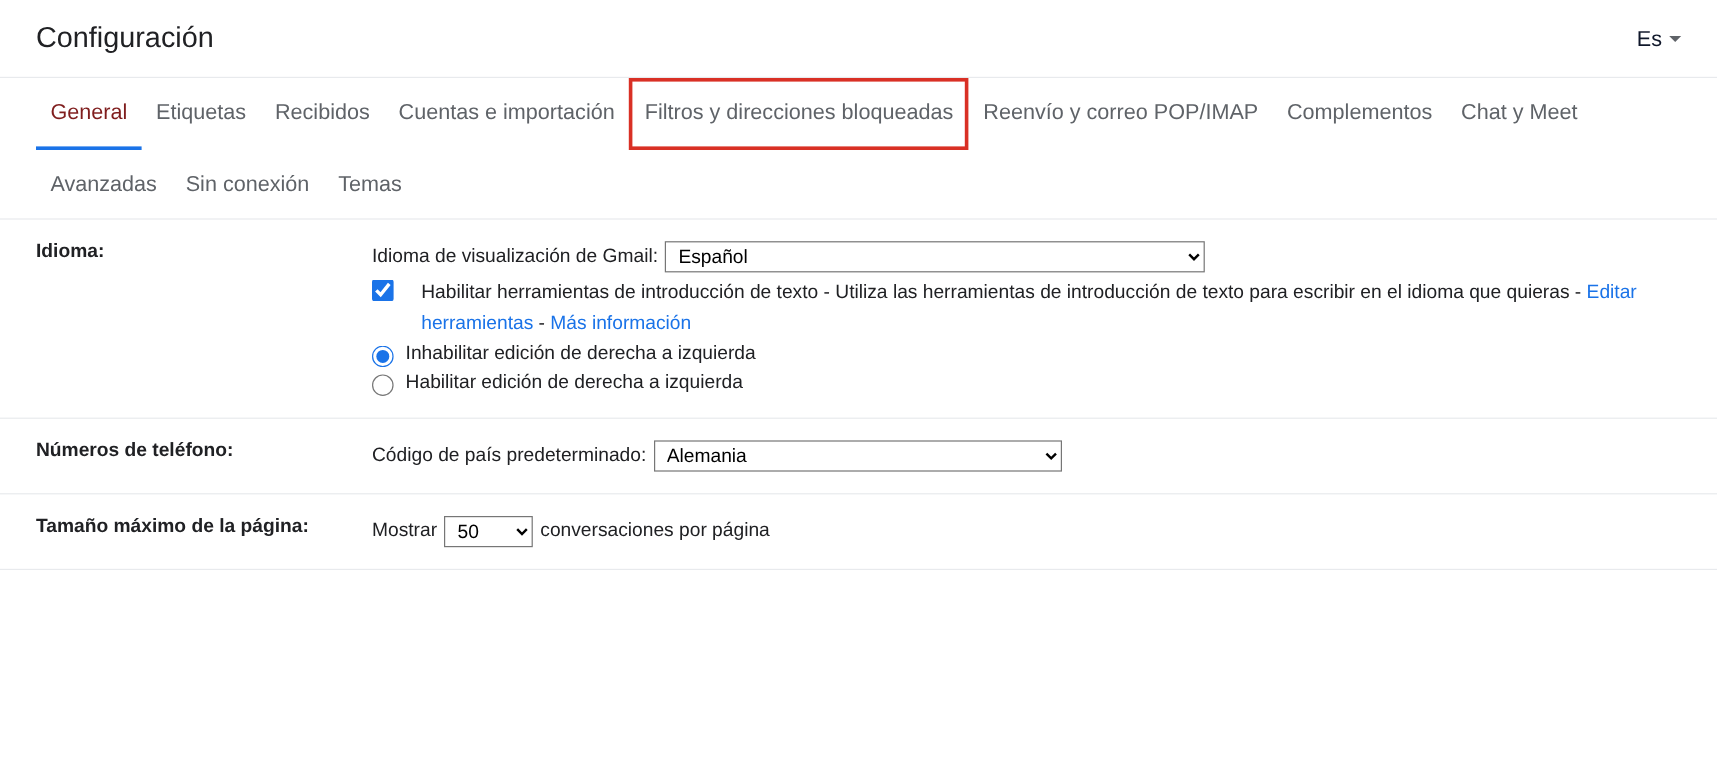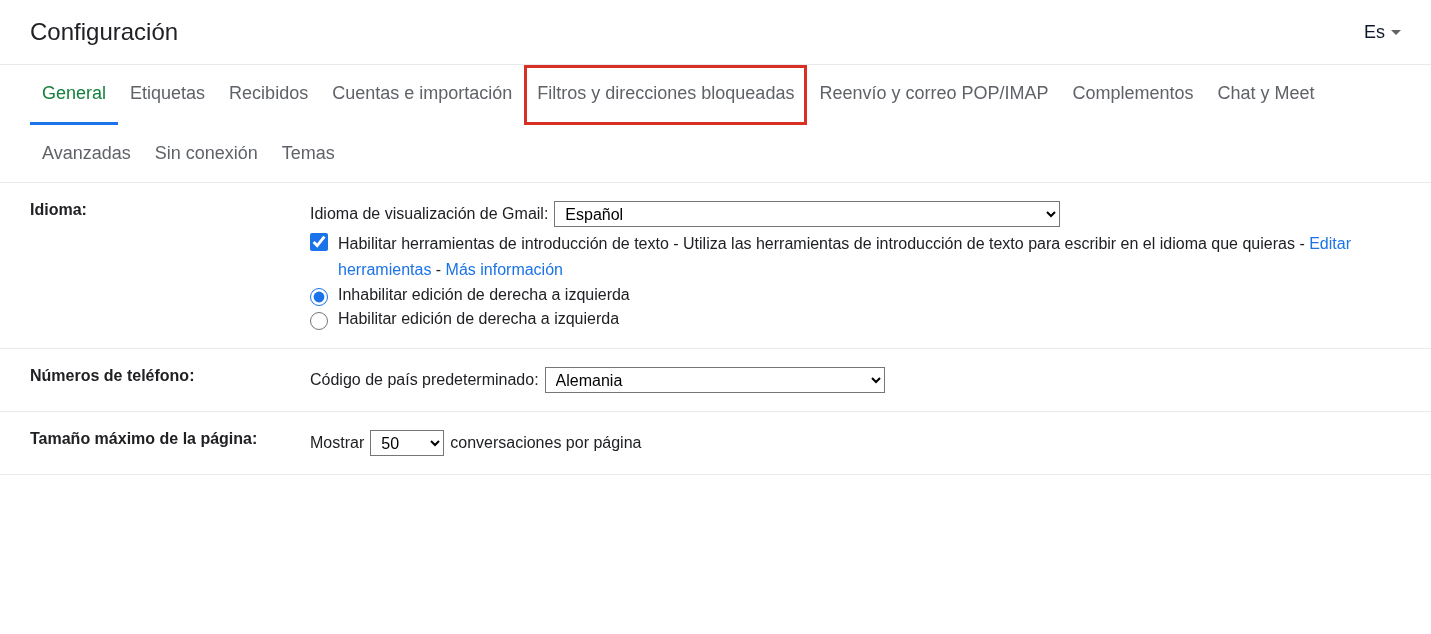"General" .tab.active { color: #15803d -> #7f1d1d }
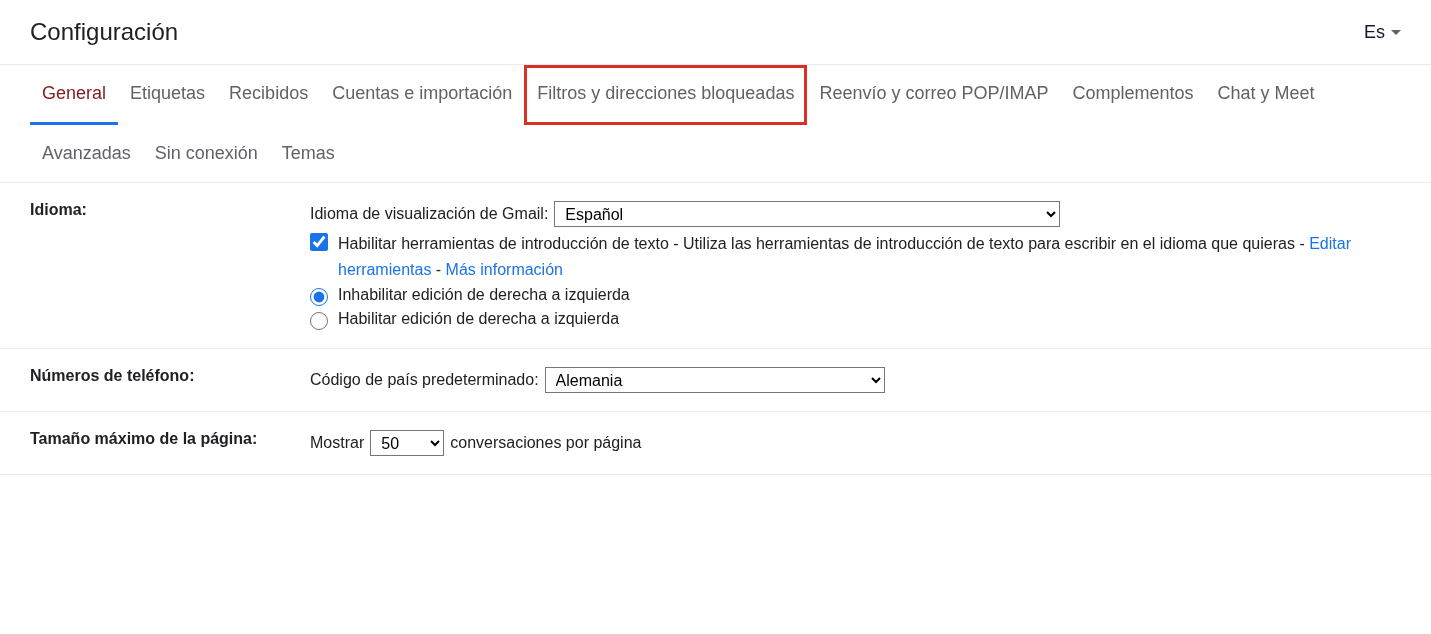"Español" .select-lang { width: 506px -> 450px }
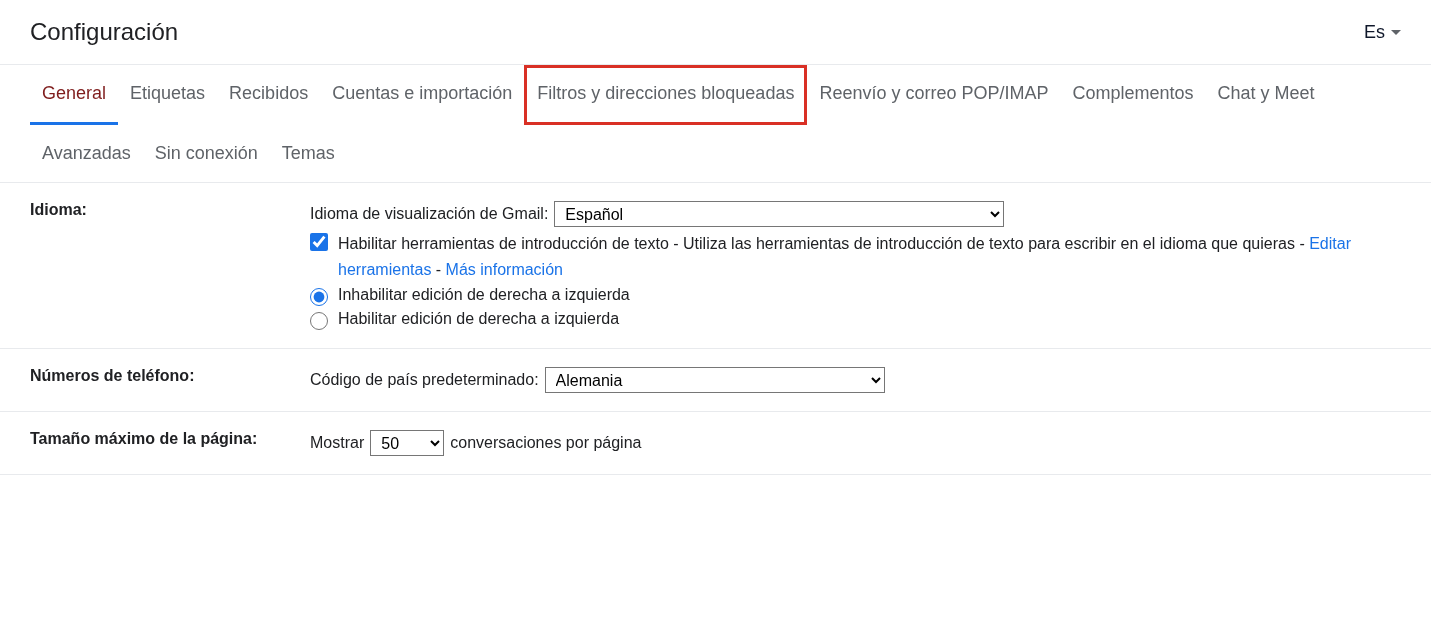"Habilitar herramientas de introducción" .inline-text { margin-left: none -> 13px }
